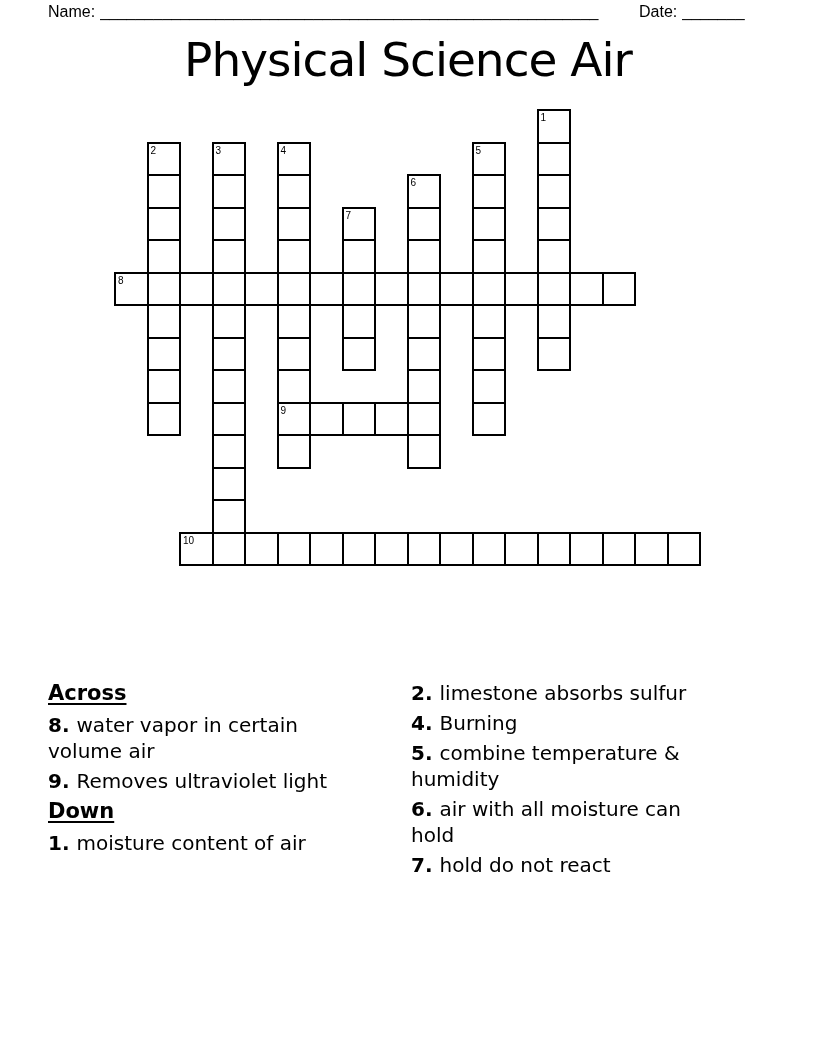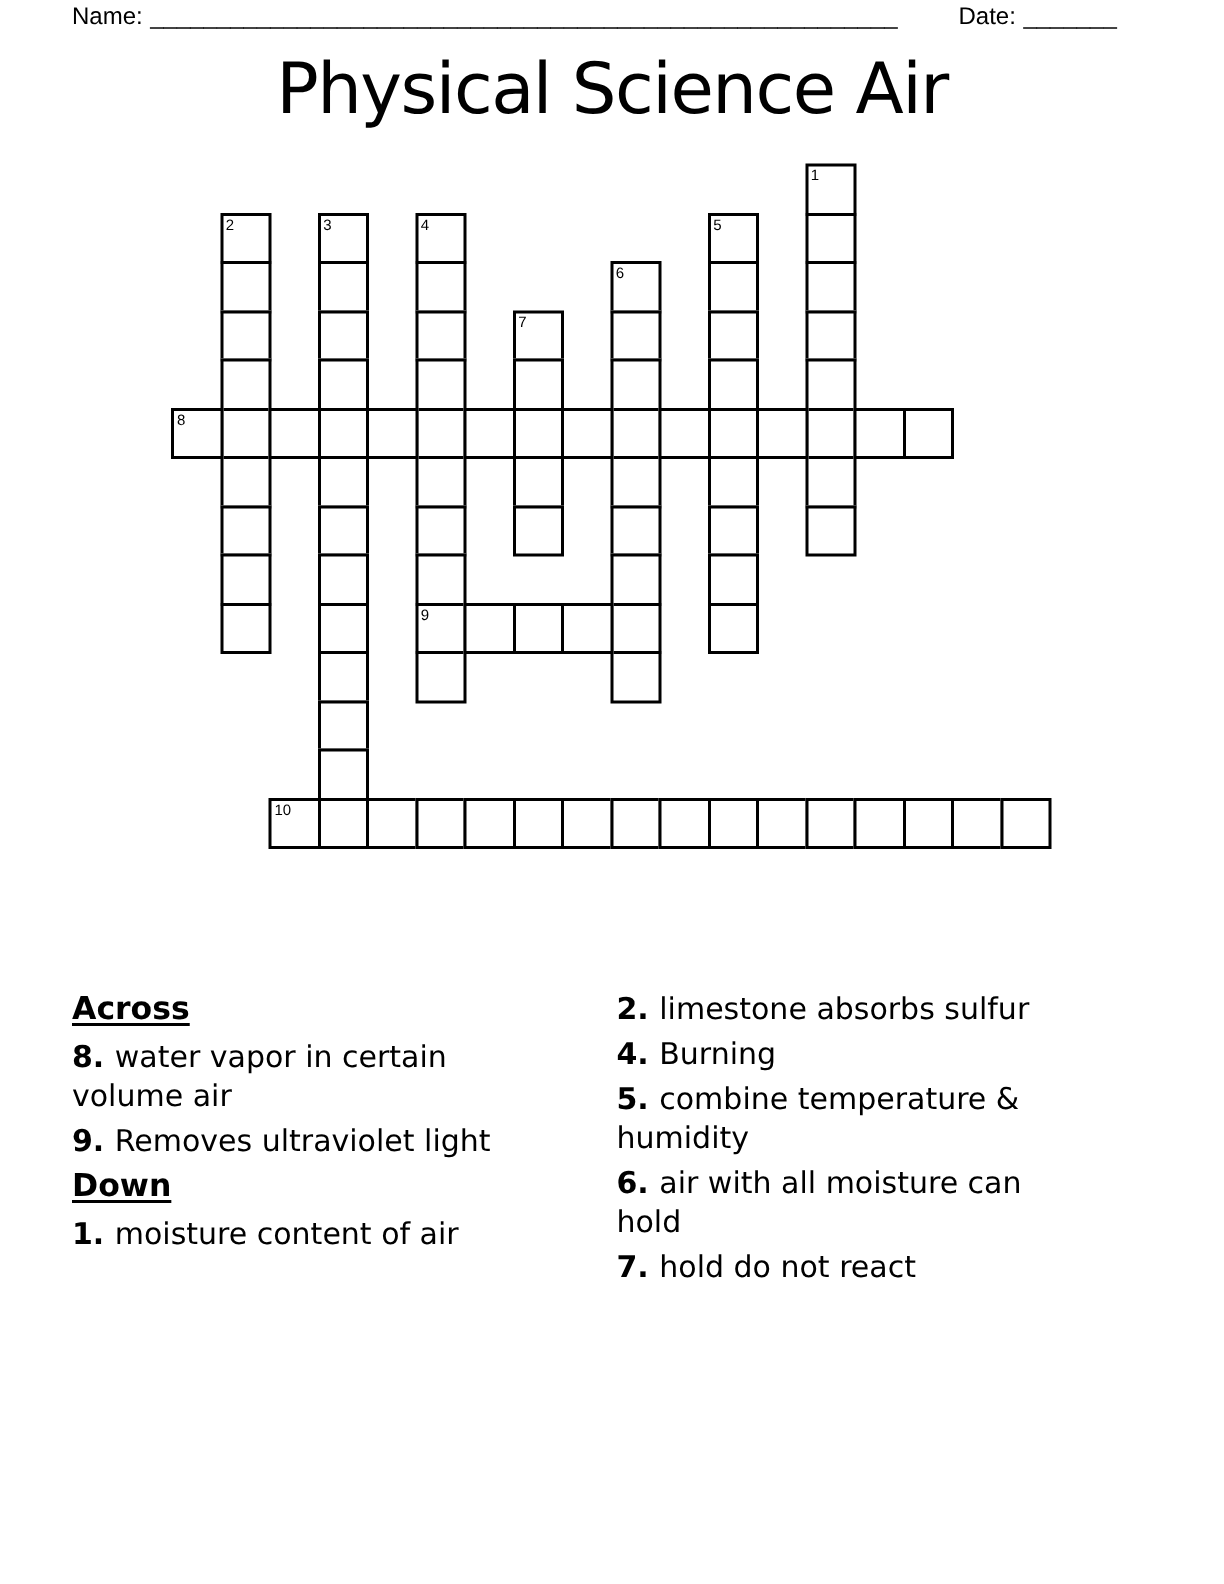"Across" .clue-col { top: 659px -> 680px }
